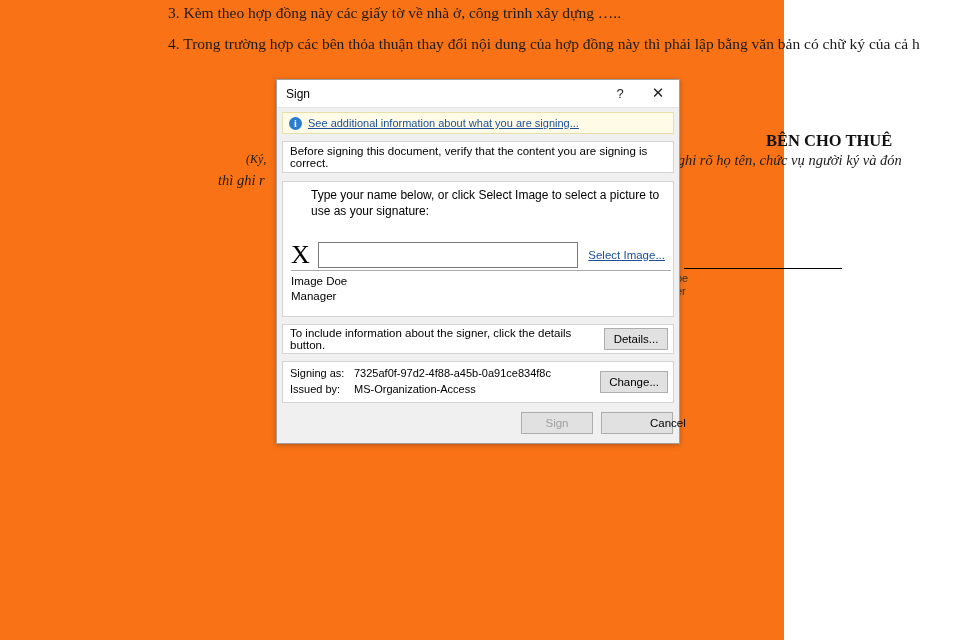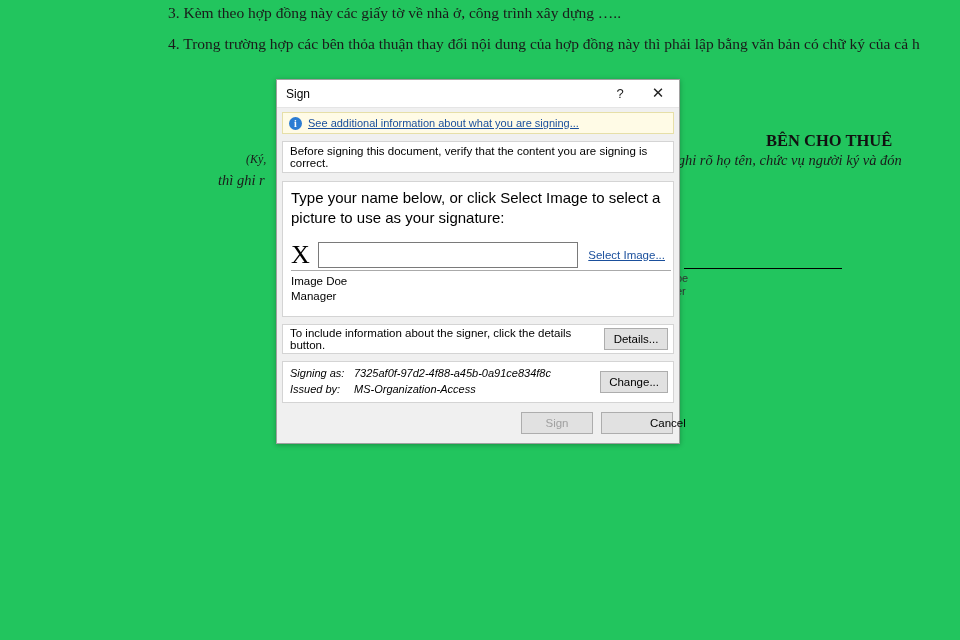"3. Kèm theo hợp đồng" #doc-page { background: #22c55e -> #f97316; width: 960px -> 784px }
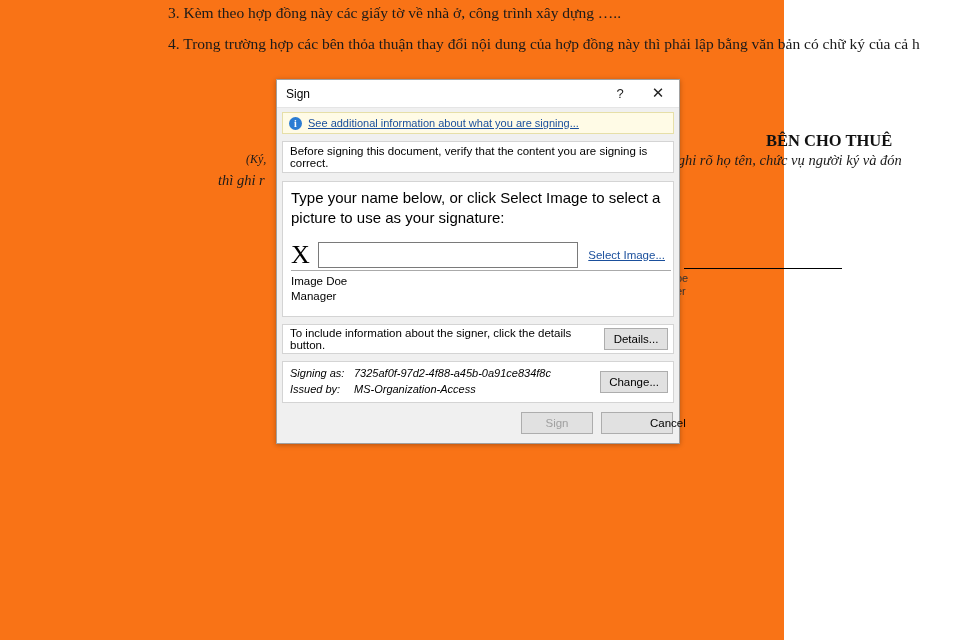"Type your name below, or" #sign-instruction { font-size: 15px -> 12px; margin-left: none -> 20px }
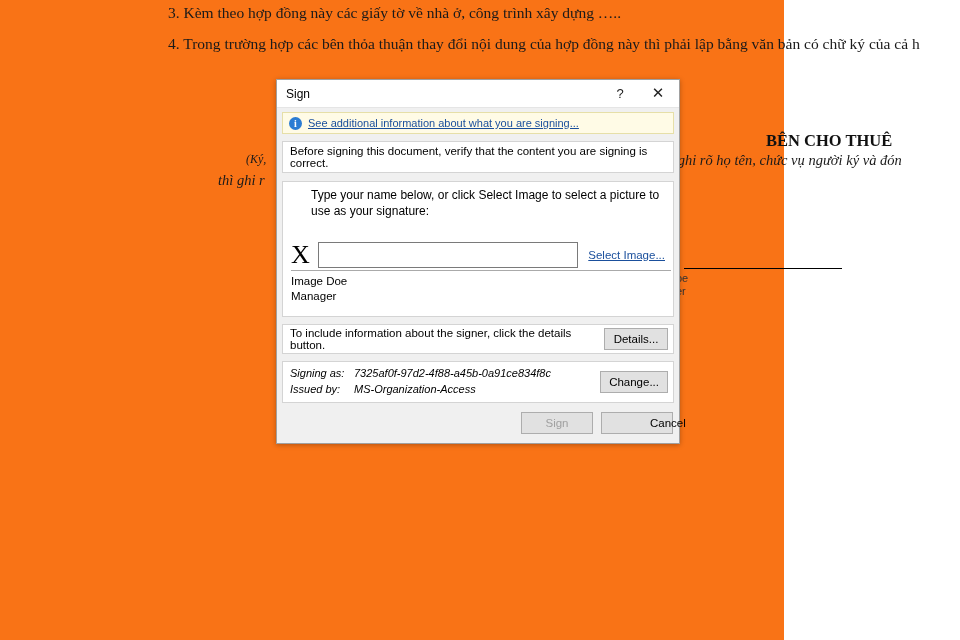"Signing as:" .field-row { font-style: italic -> none }
